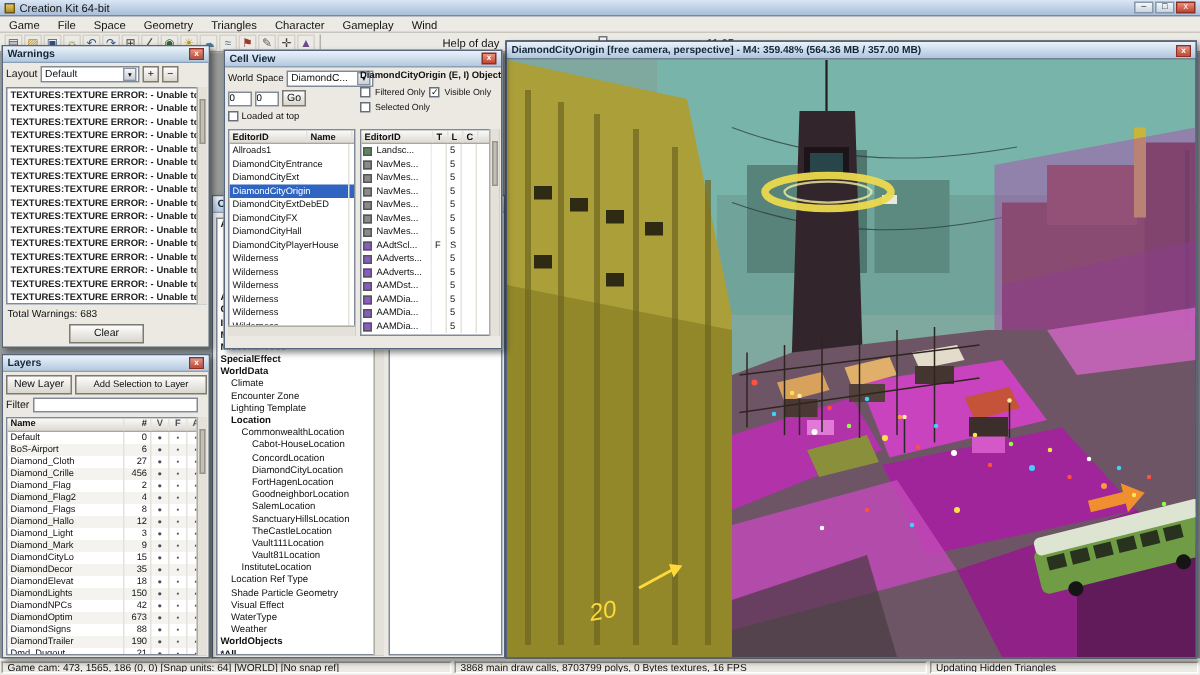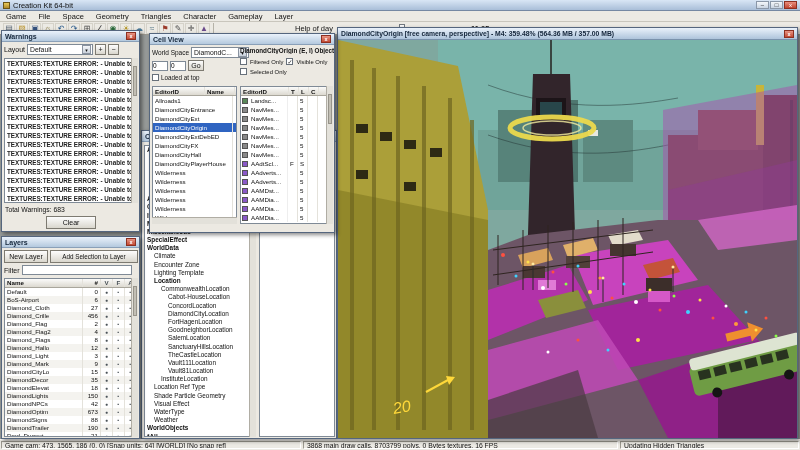"Layer" span.menuitem { text: Layer -> Wind }
